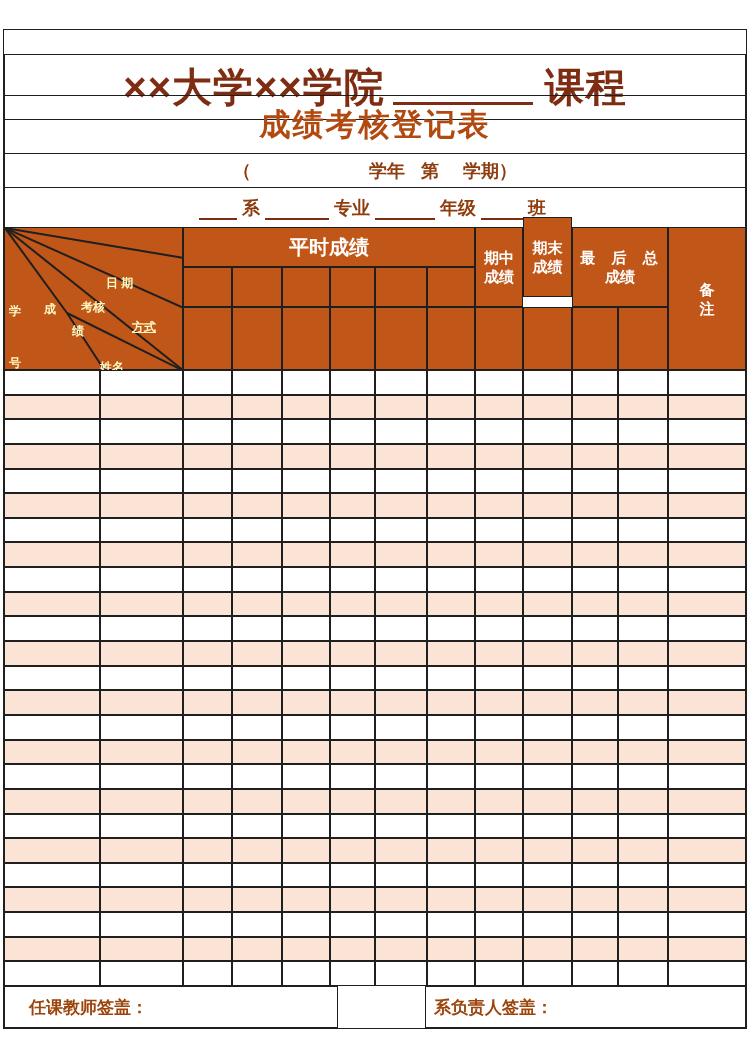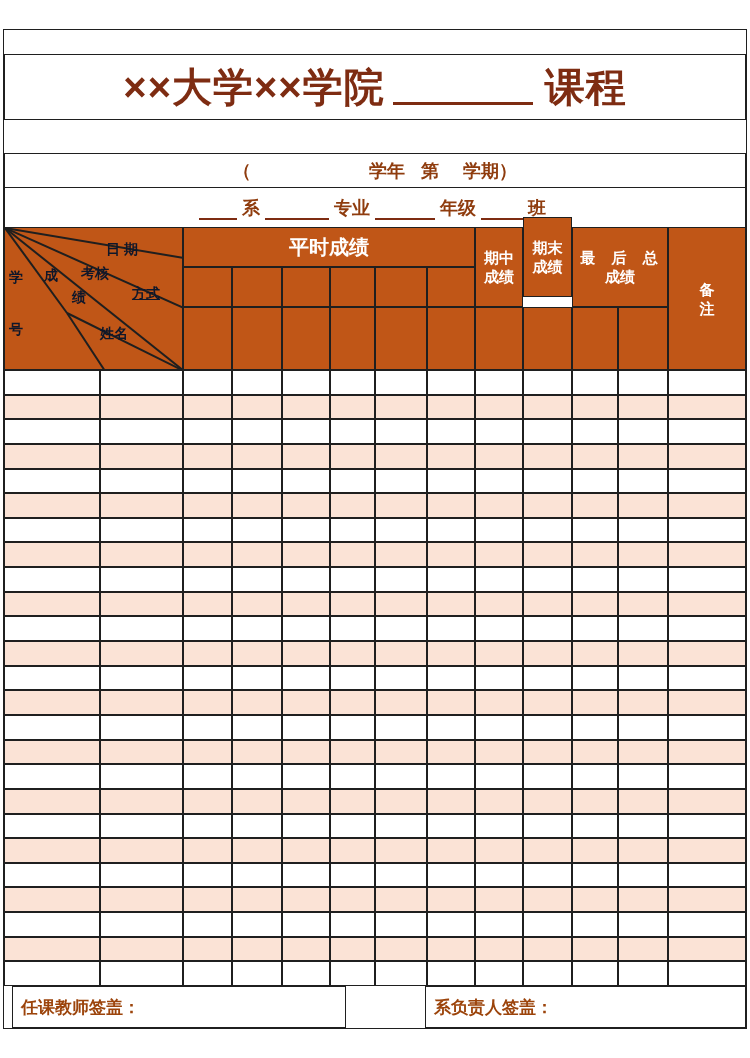"成绩考核登记表" div.sect { html: none -> <div> <span>成绩考核登记表</span> </div> }
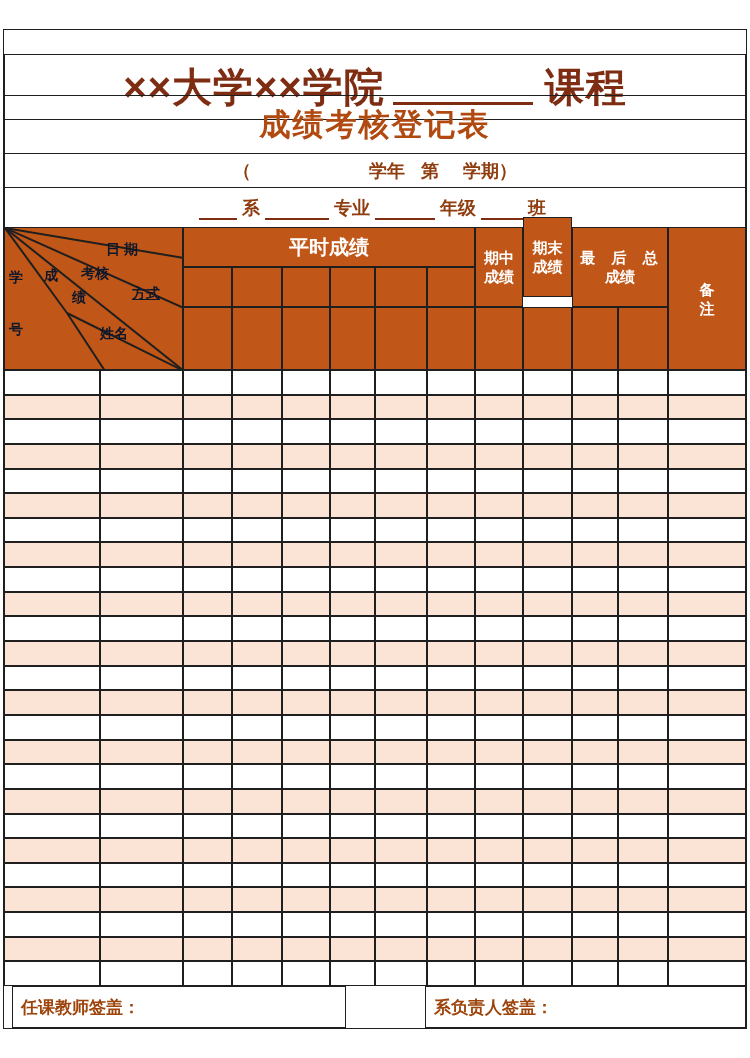"日 期" .corner .dl { color: #0f172a -> #fef9c3; font-size: 14px -> 12px; margin-top: none -> 34px }
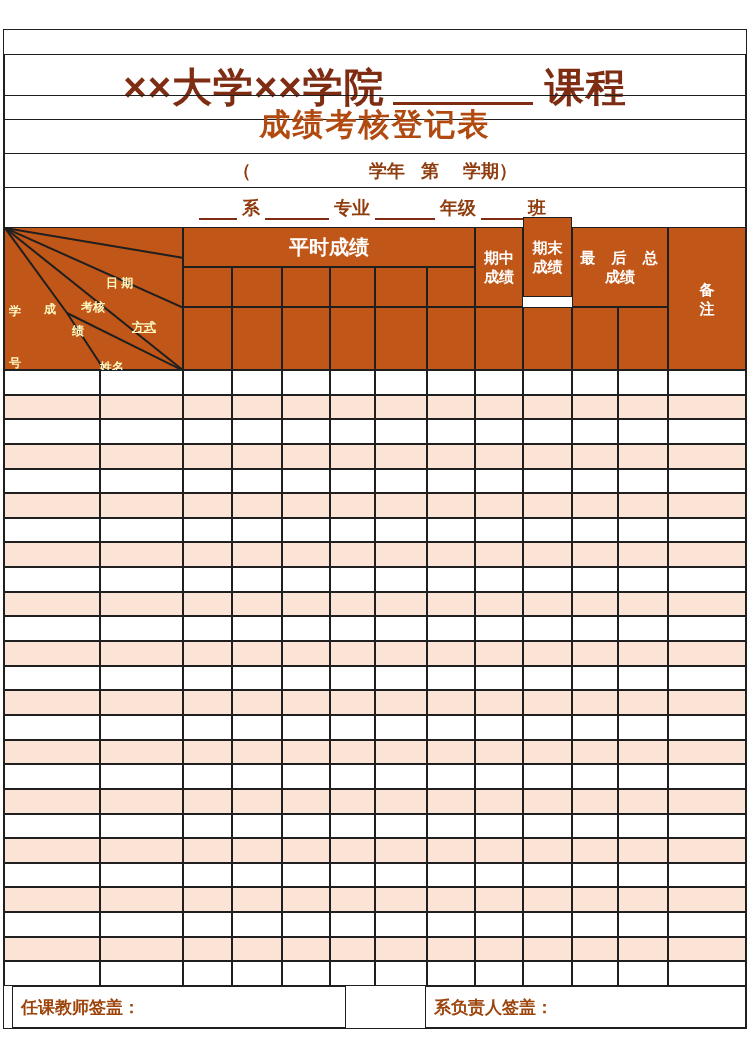"任课教师签盖：" .foot-left { left: 8px -> 0; padding-left: 8px -> 24px }
